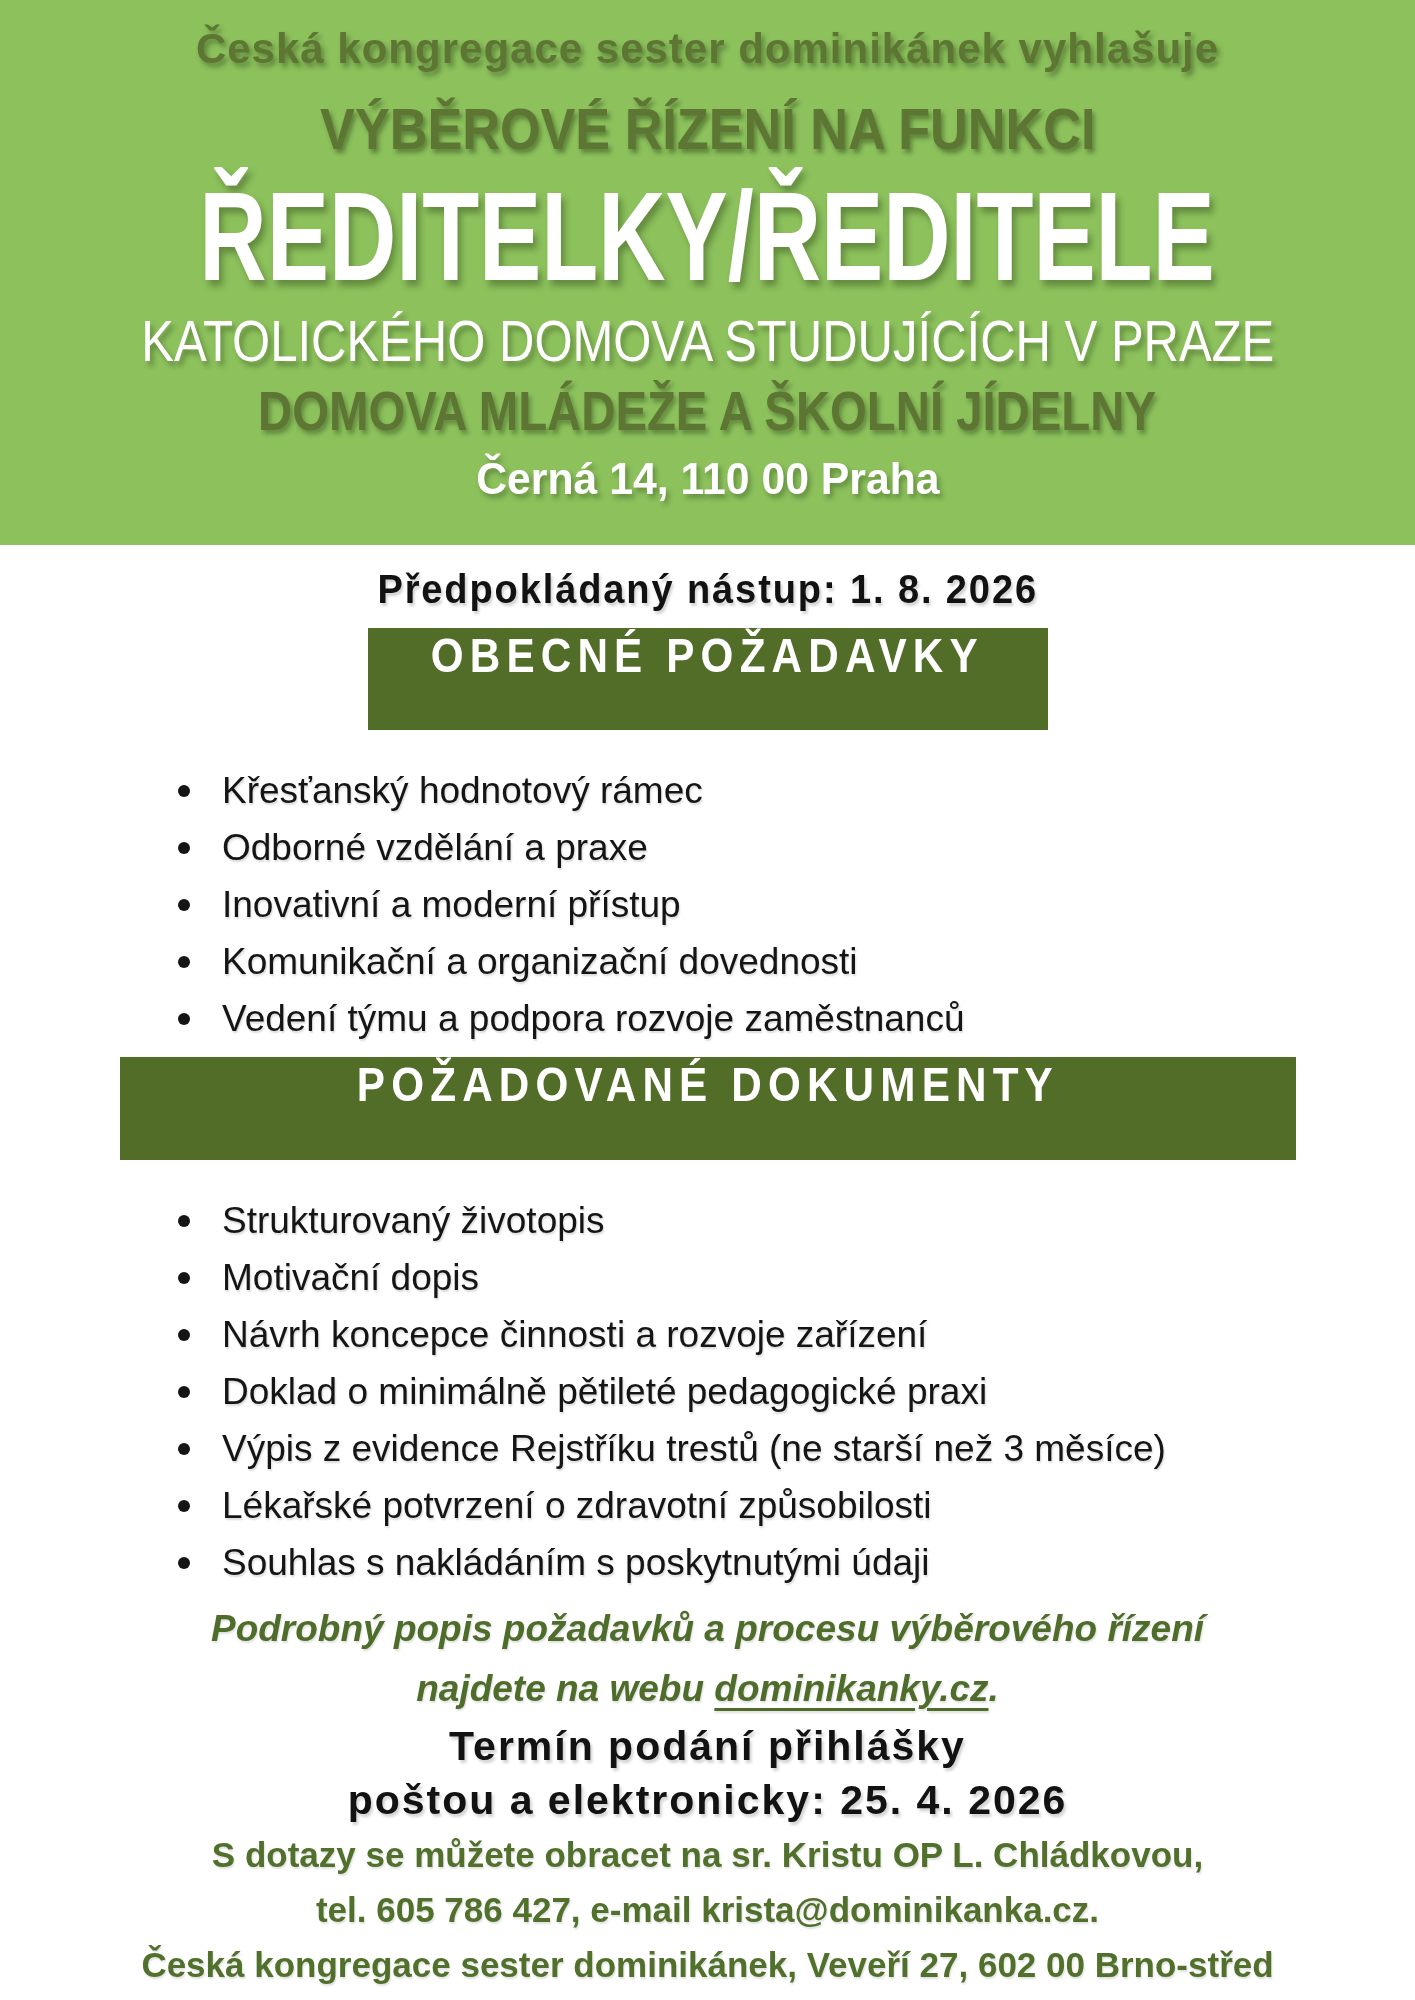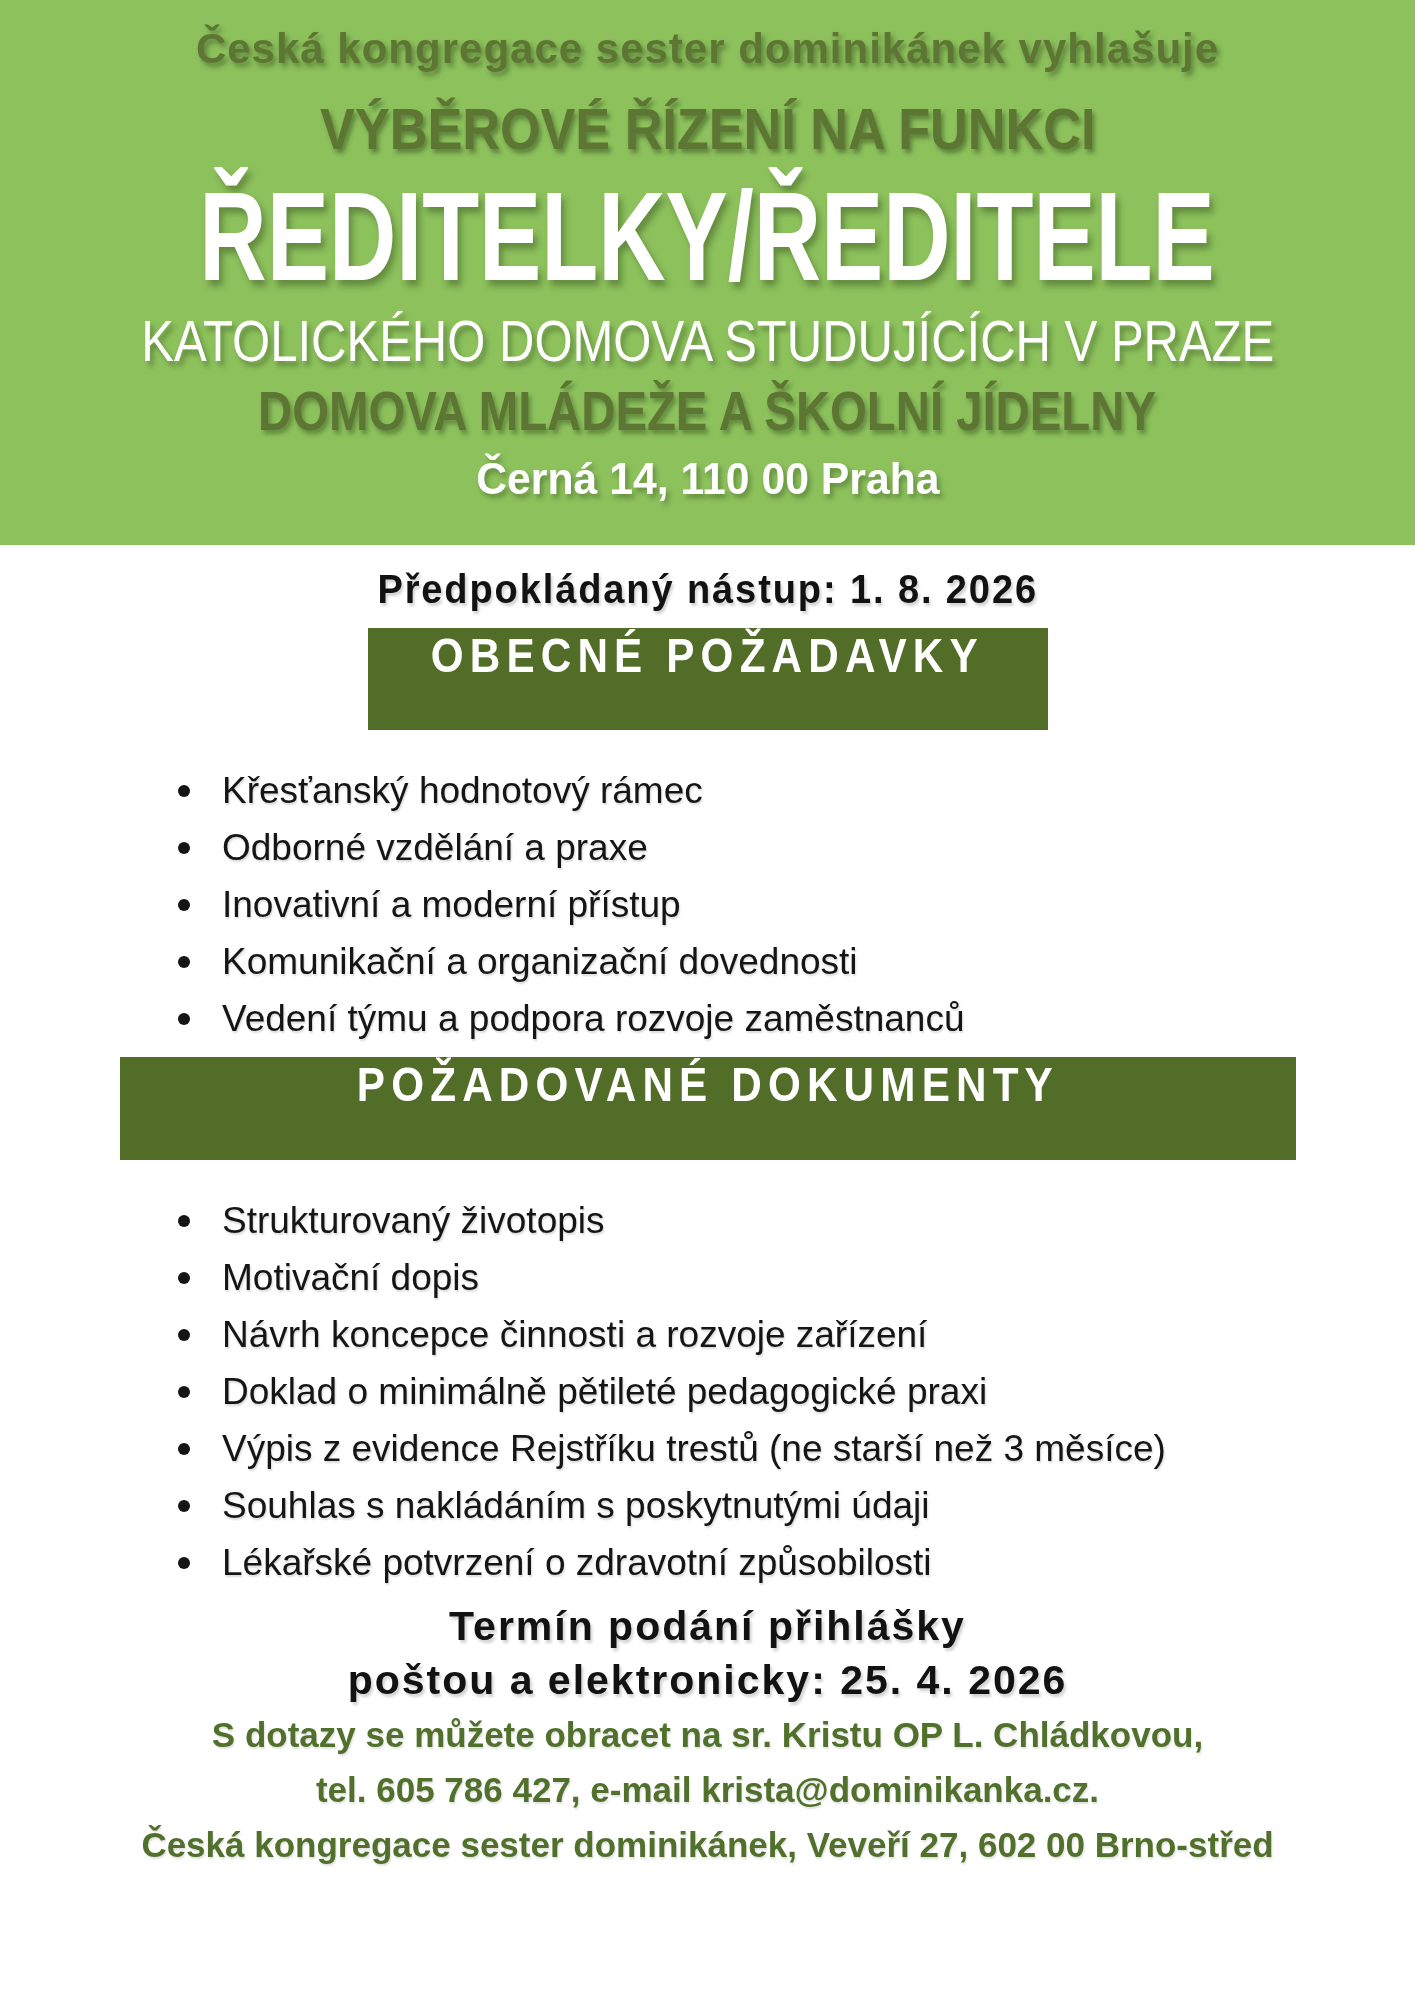"Souhlas s nakládáním s poskytnutými" li { order: before "Lékařské potvrzení o zdravotní" -> after "Lékařské potvrzení o zdravotní" }
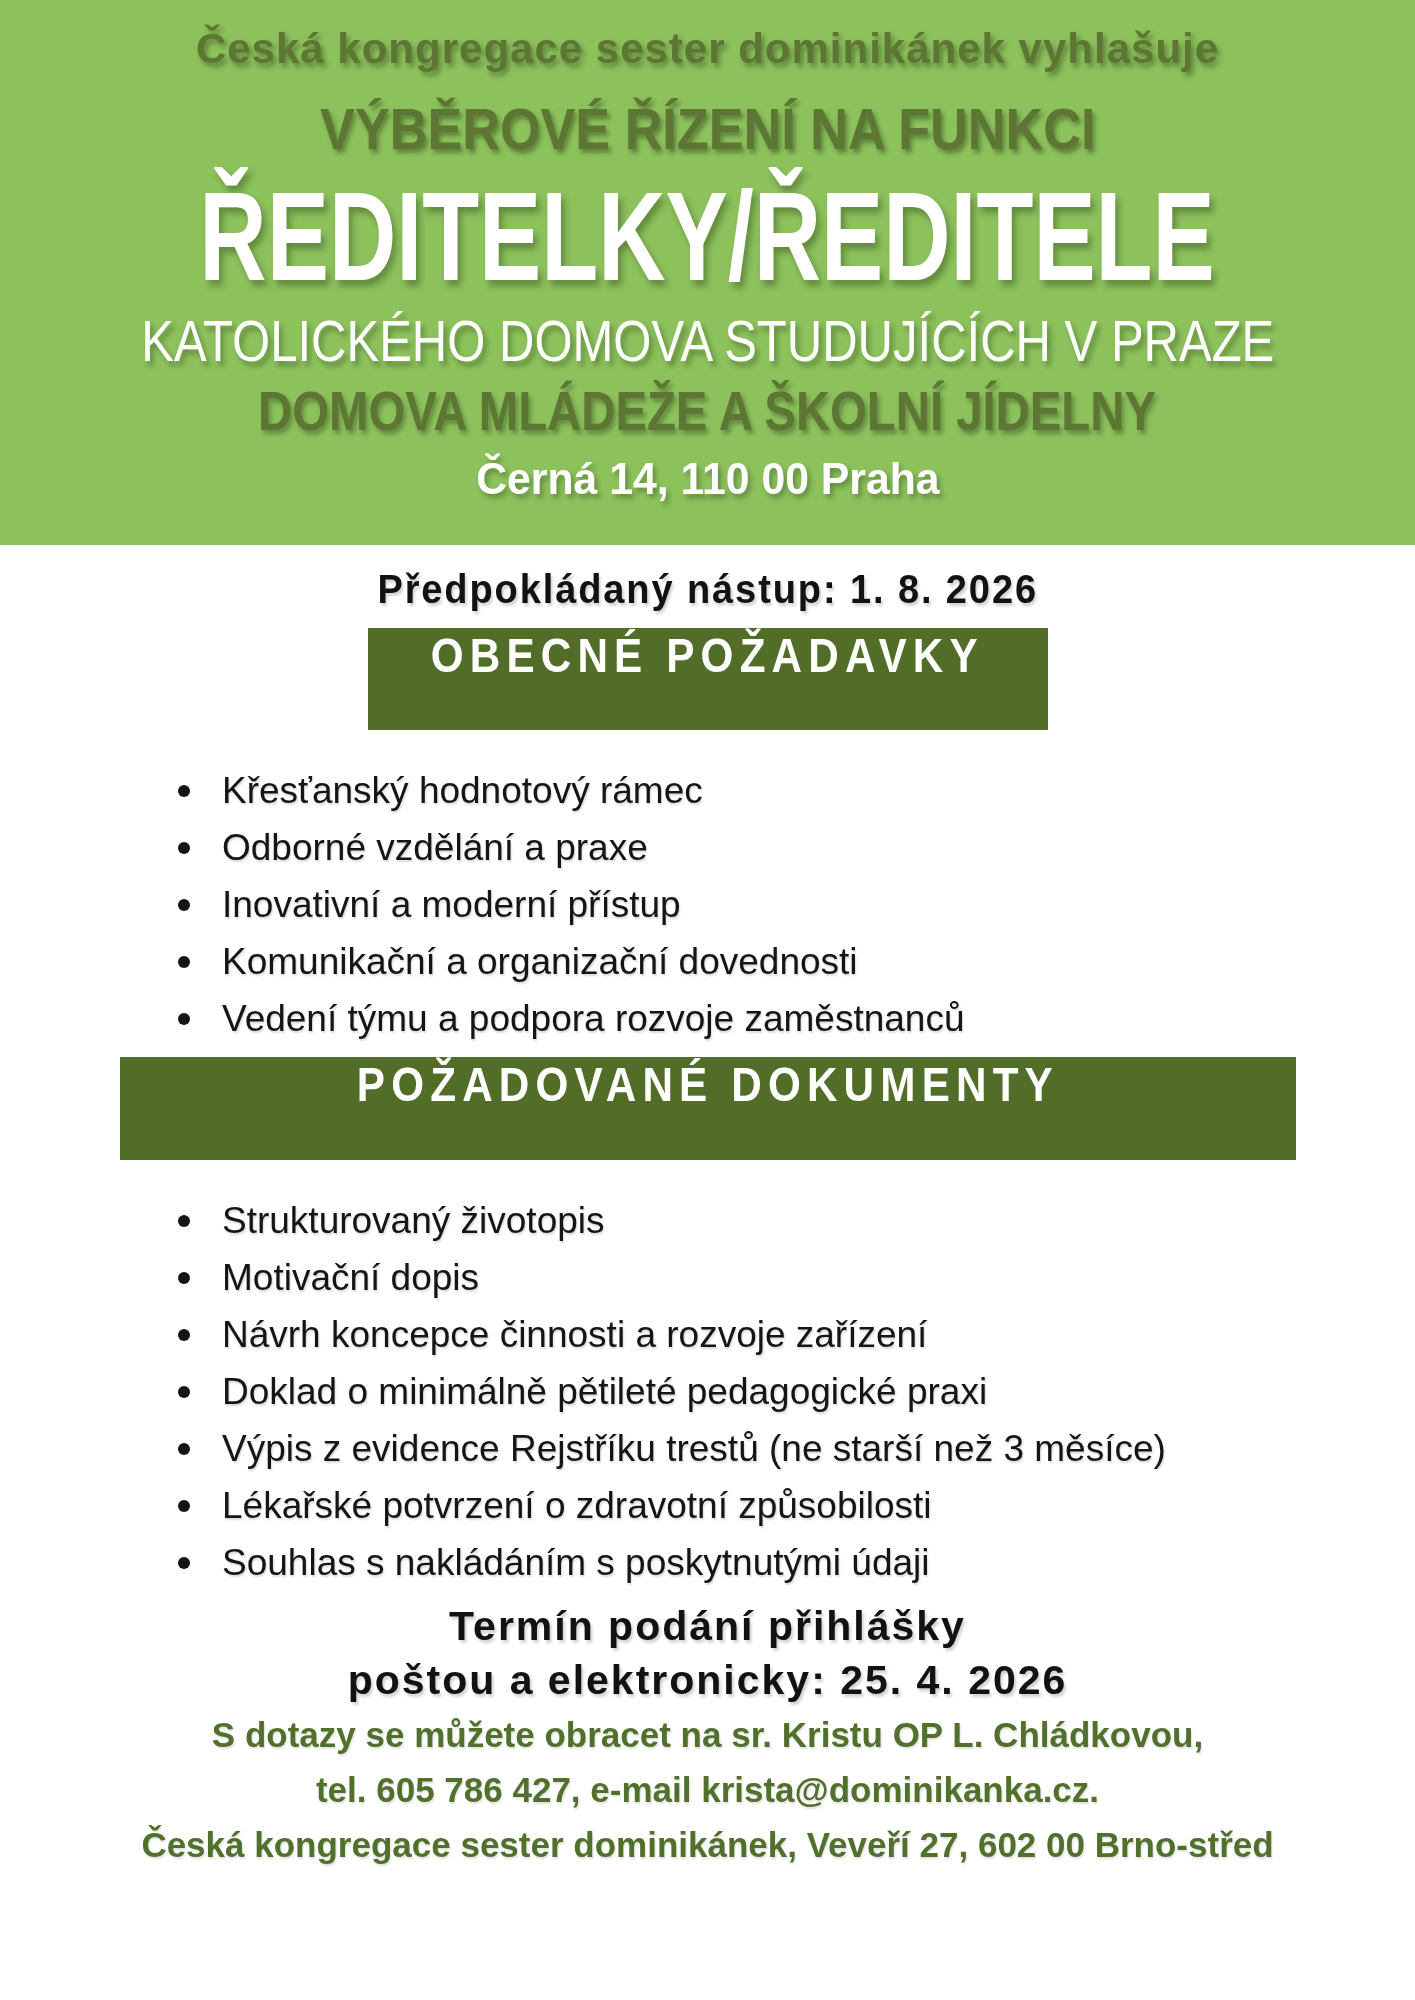"Podrobný popis požadavků a procesu" div.note { html: none -> <div> <div>Podrobný popis požadavků a procesu výběrového řízení</div> <div><span>najdete na webu </span><a>dominikanky.cz</a><span>.</span></div> </div> }
